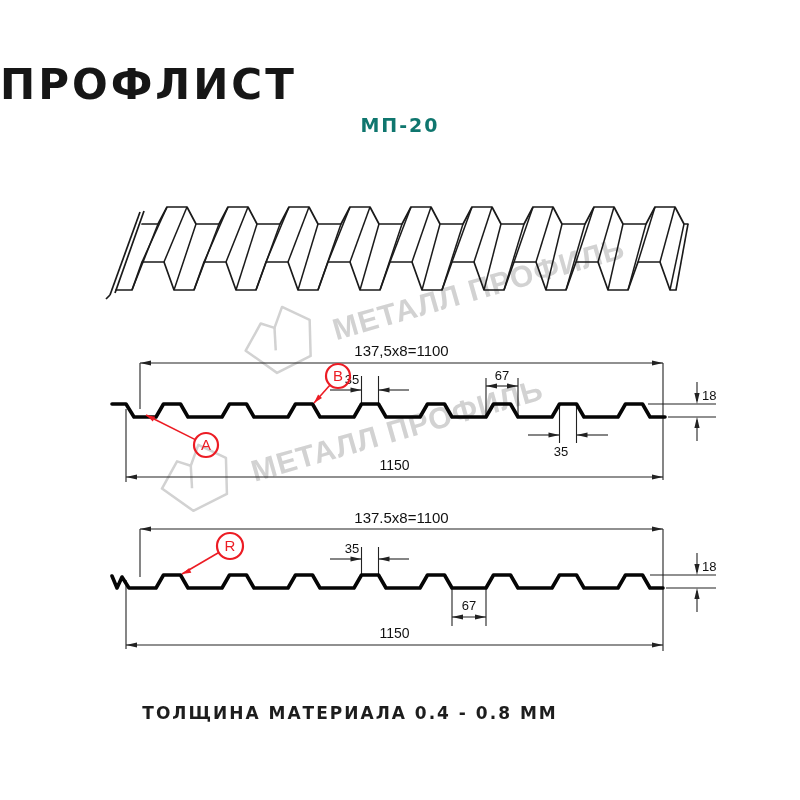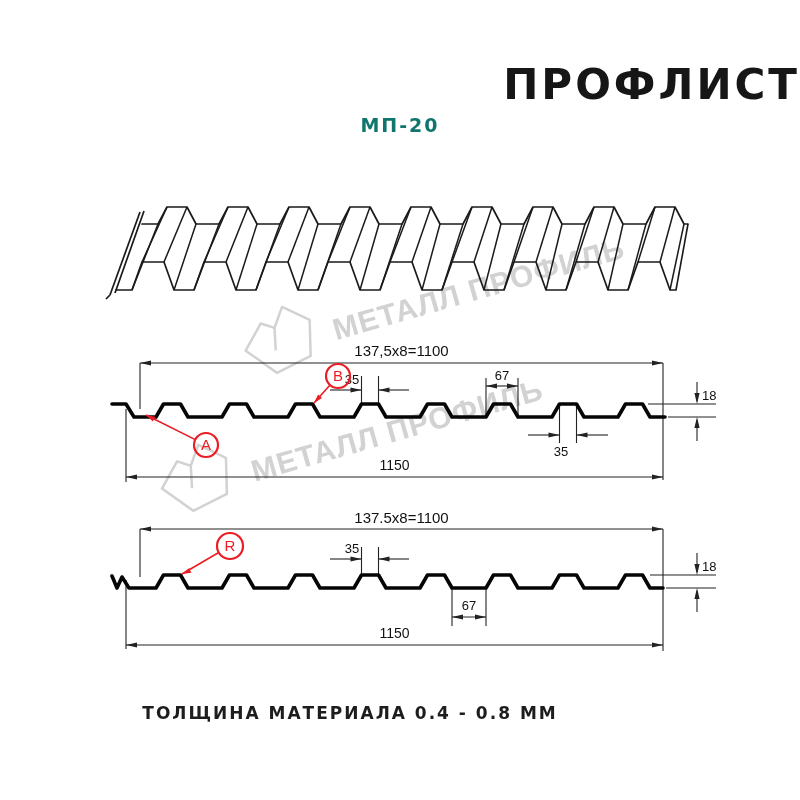"ПРОФЛИСТ" .title { text-align: right -> left }
